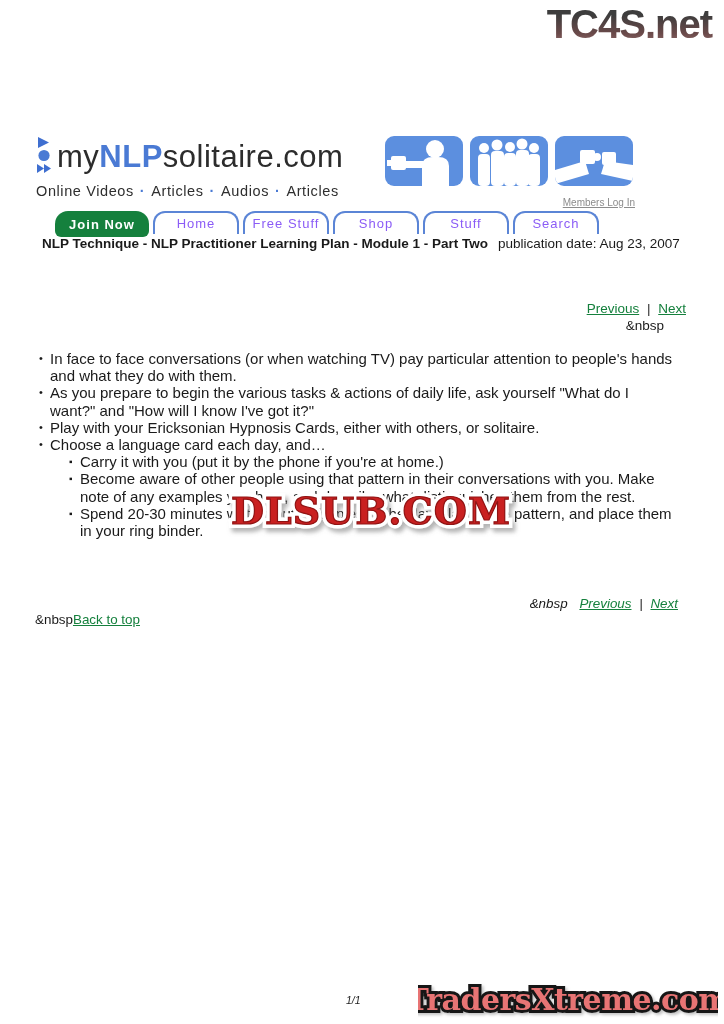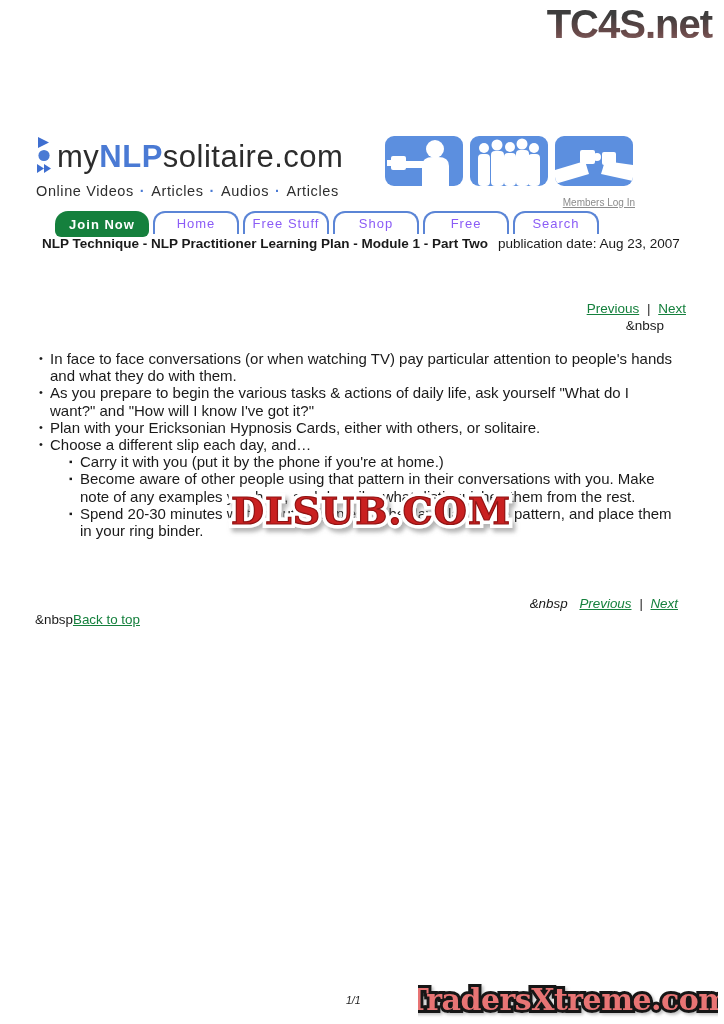"Free" div.tab { text: Free -> Stuff }
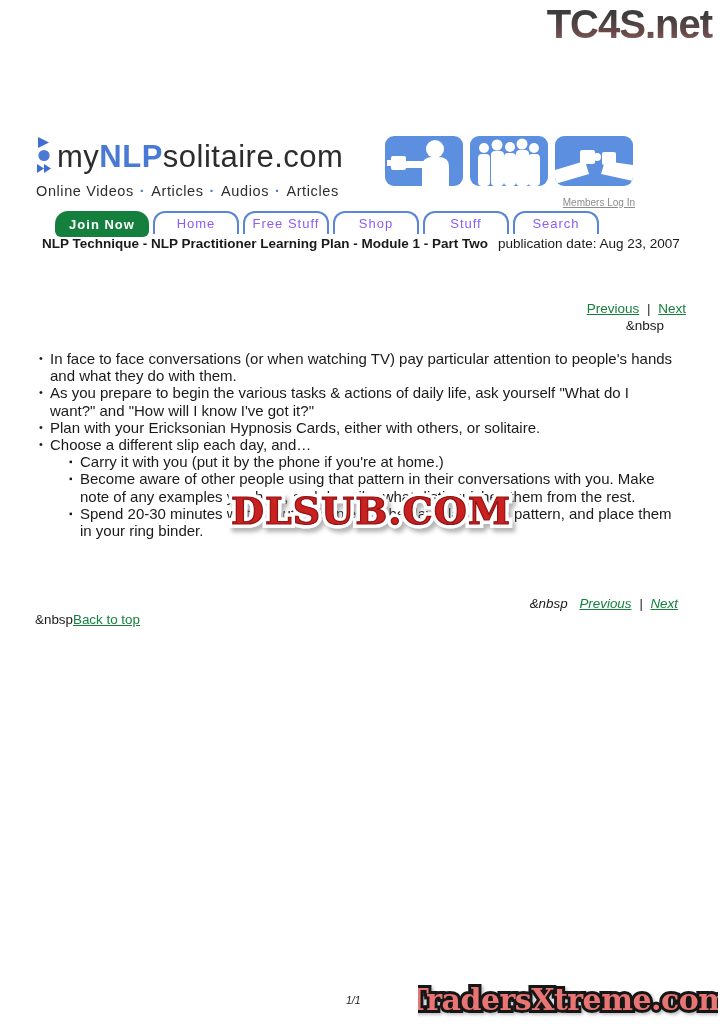"Plan with your Ericksonian Hypnosis" li.li { text: Plan -> Play }
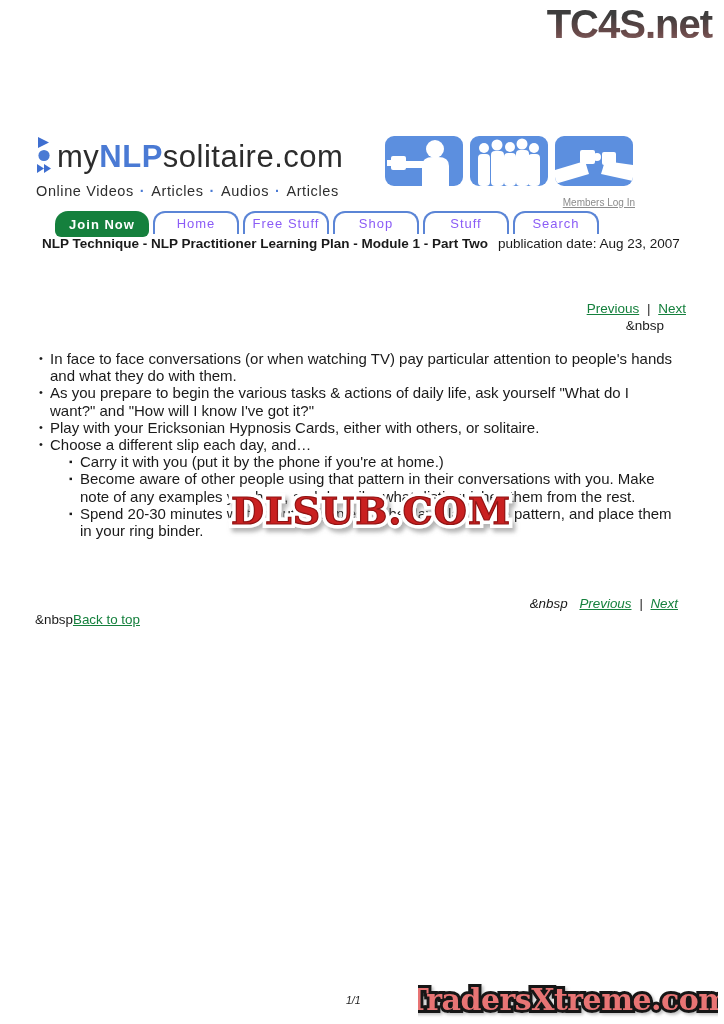"Choose a different slip each" li.li { text: different slip -> language card }
